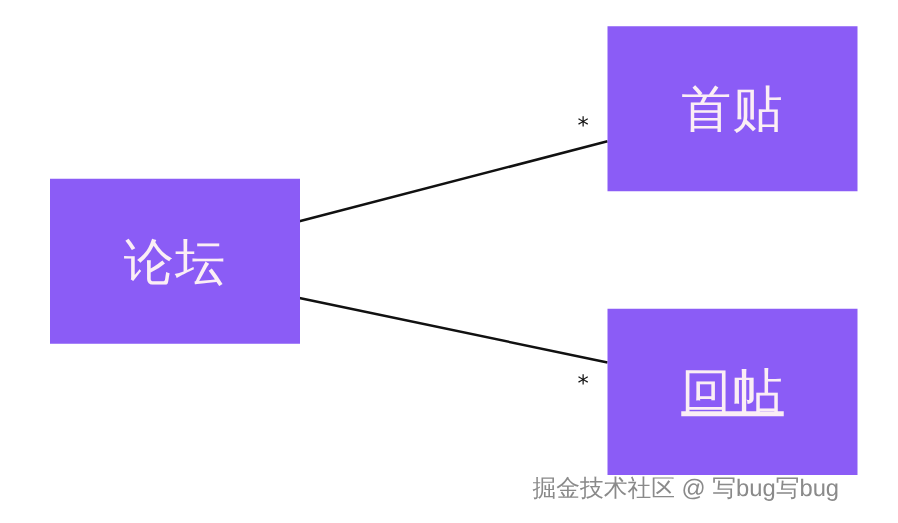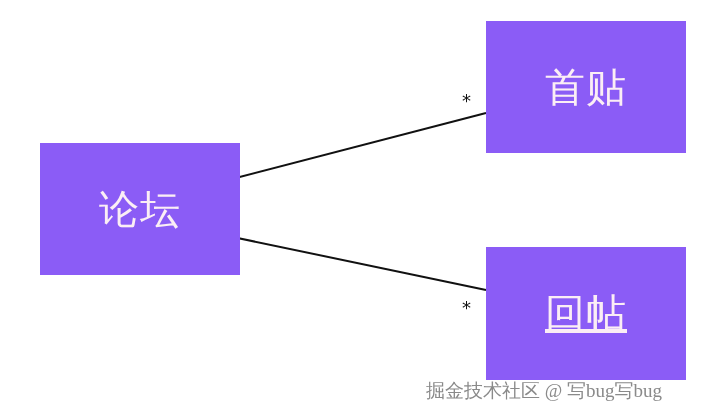"掘金技术社区 @ 写bug写bug" .wm { font-family: Liberation Serif, serif -> Liberation Sans, sans-serif }
